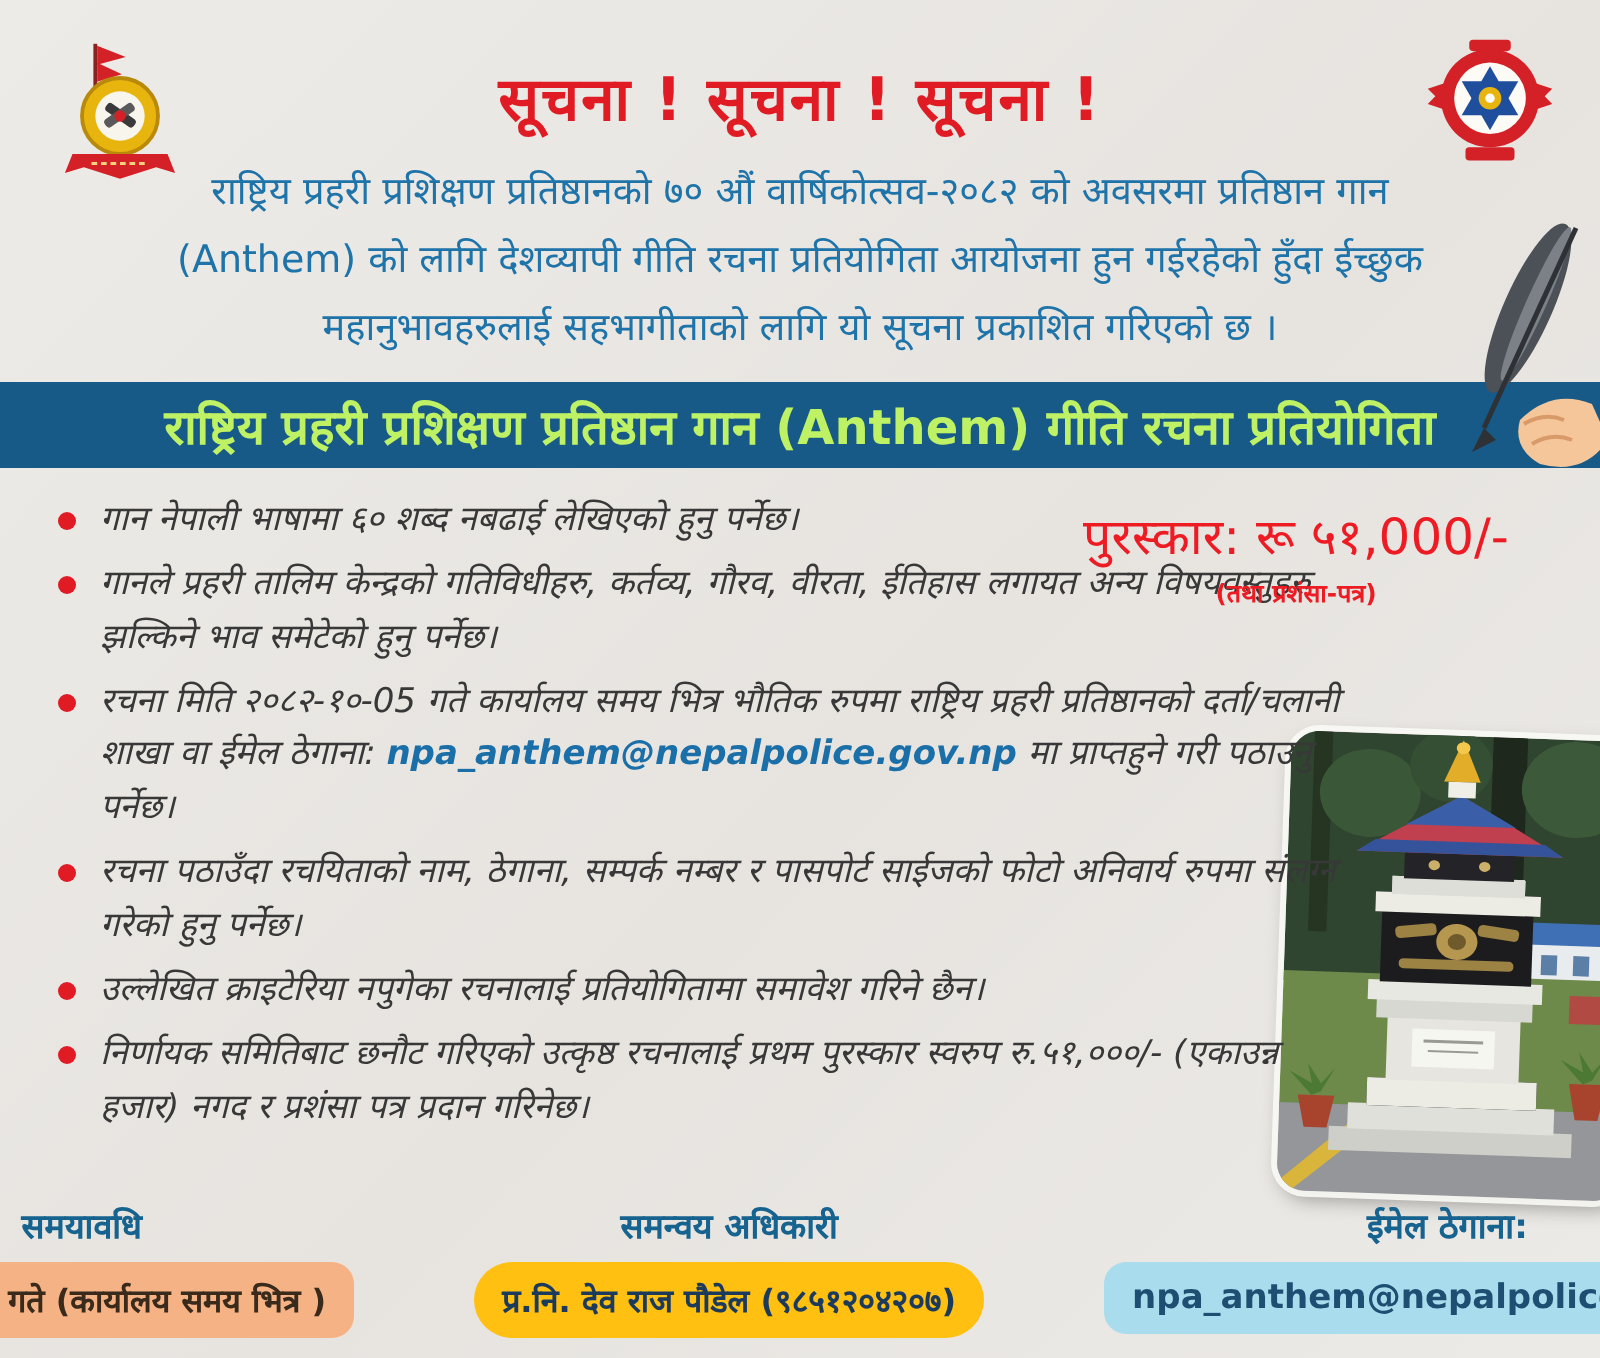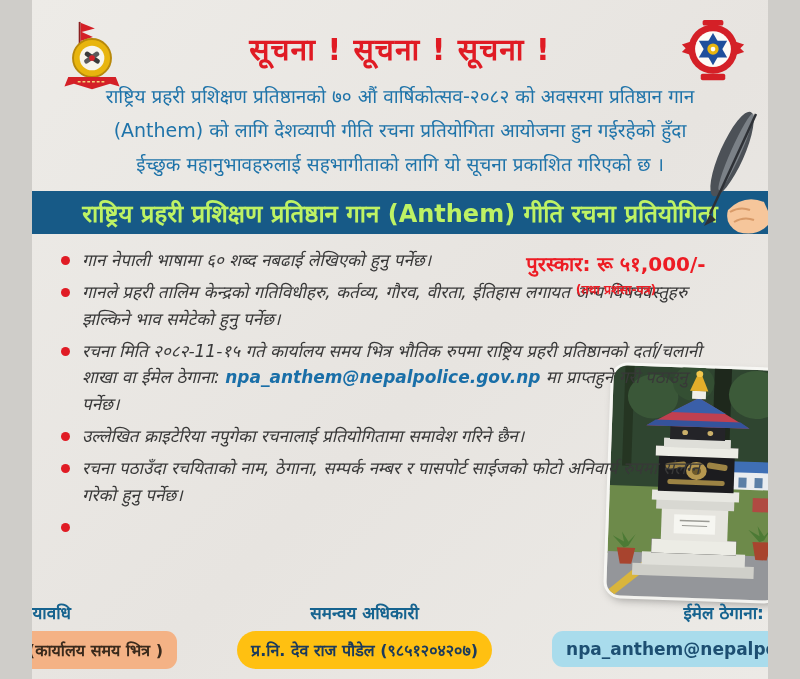"सूचना ! सूचना ! सूचना" .page { width: 736px -> 800px }
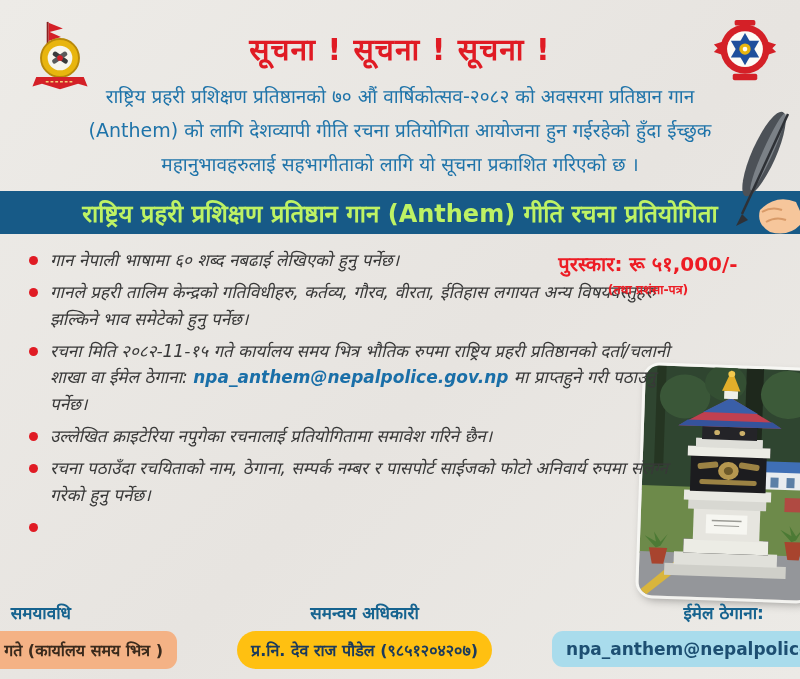"पुरस्कार: रू ५१,000/-" .prize-main { font-size: 20px -> 25px; font-weight: bold -> normal }
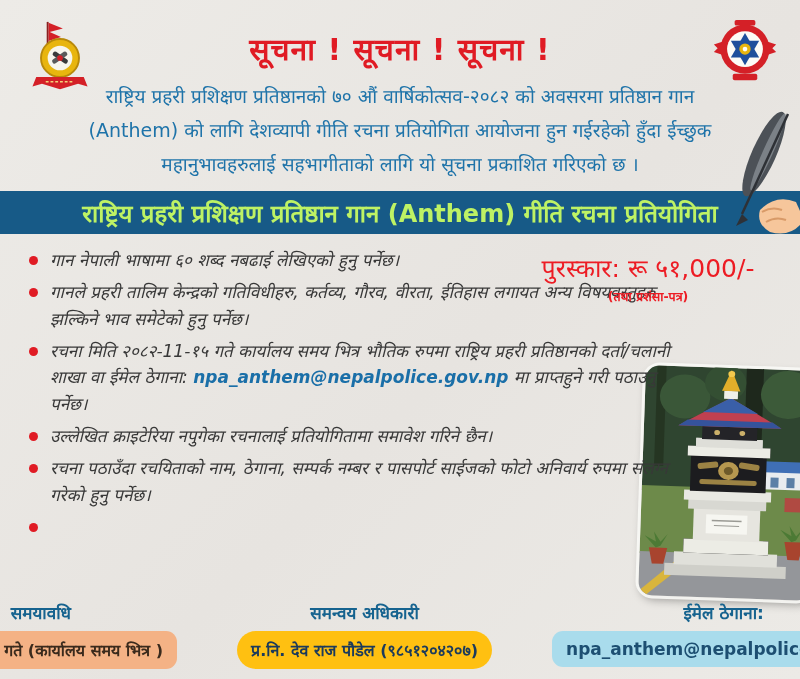"रचना मिति २०८२-11-१५ गते कार्यालय" span { text: २०८२-11-१५ -> २०८२-१०-05 }
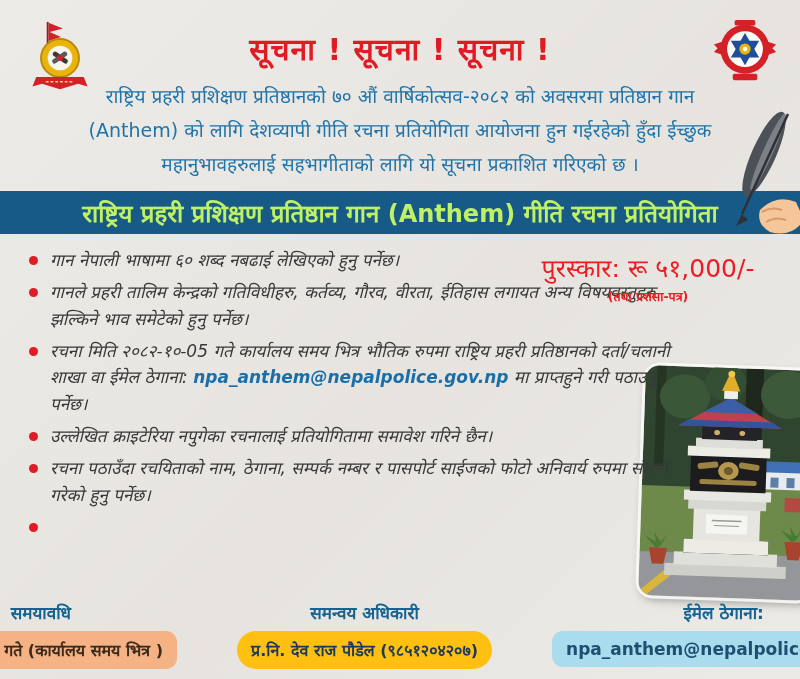"उल्लेखित क्राइटेरिया नपुगेका रचनालाई" li { order: before "रचना पठाउँदा रचयिताको नाम, ठेगाना," -> after "रचना पठाउँदा रचयिताको नाम, ठेगाना," }
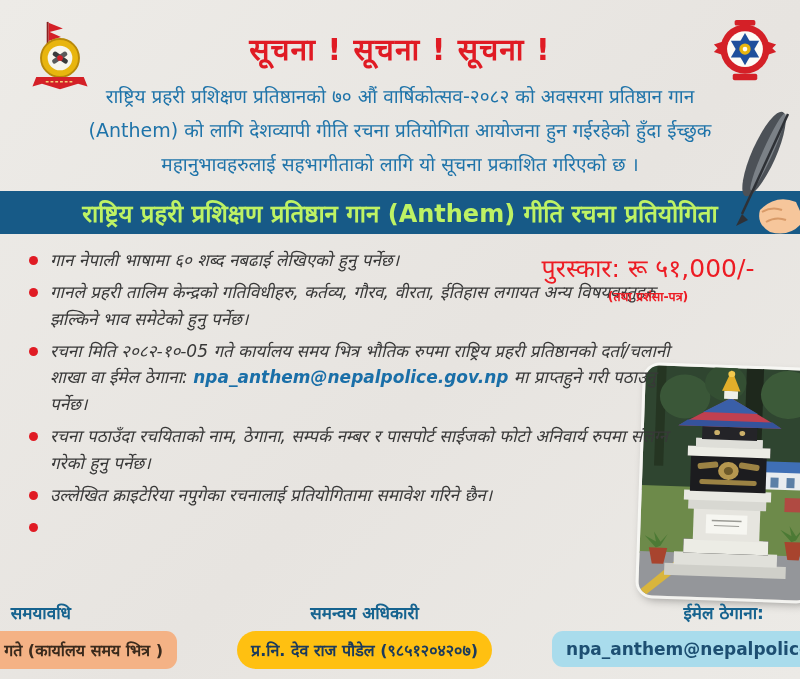"निर्णायक समितिबाट छनौट गरिएको उत्कृष्ठ" span { html: none -> <span>निर्णायक समितिबाट छनौट गरिएको उत्कृष्ठ रचनालाई प्रथम पुरस्कार स्वरुप रु.५१,०००/- (एकाउन्न हजार) नगद र प्रशंसा पत्र प्रदान गरिनेछ।</span> }
